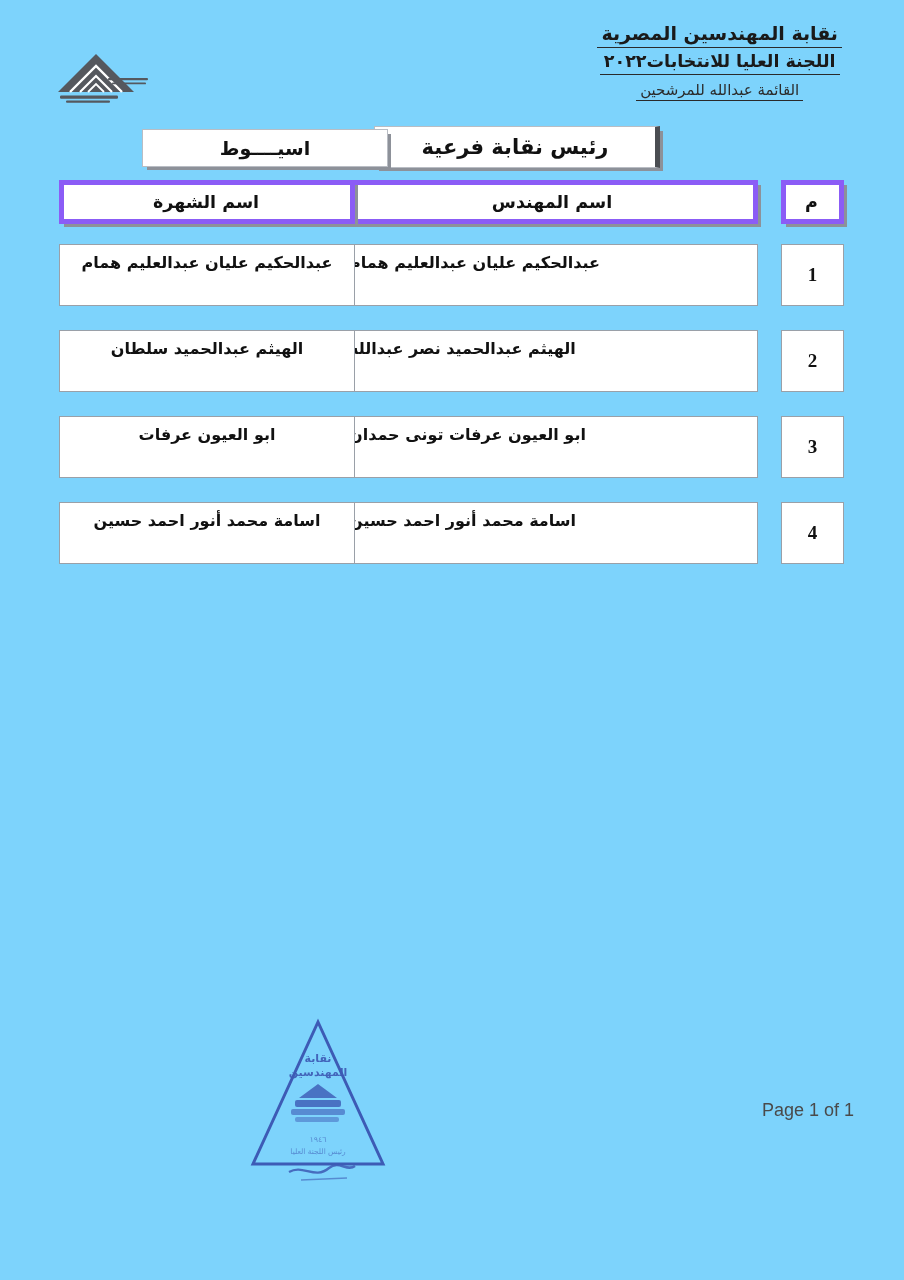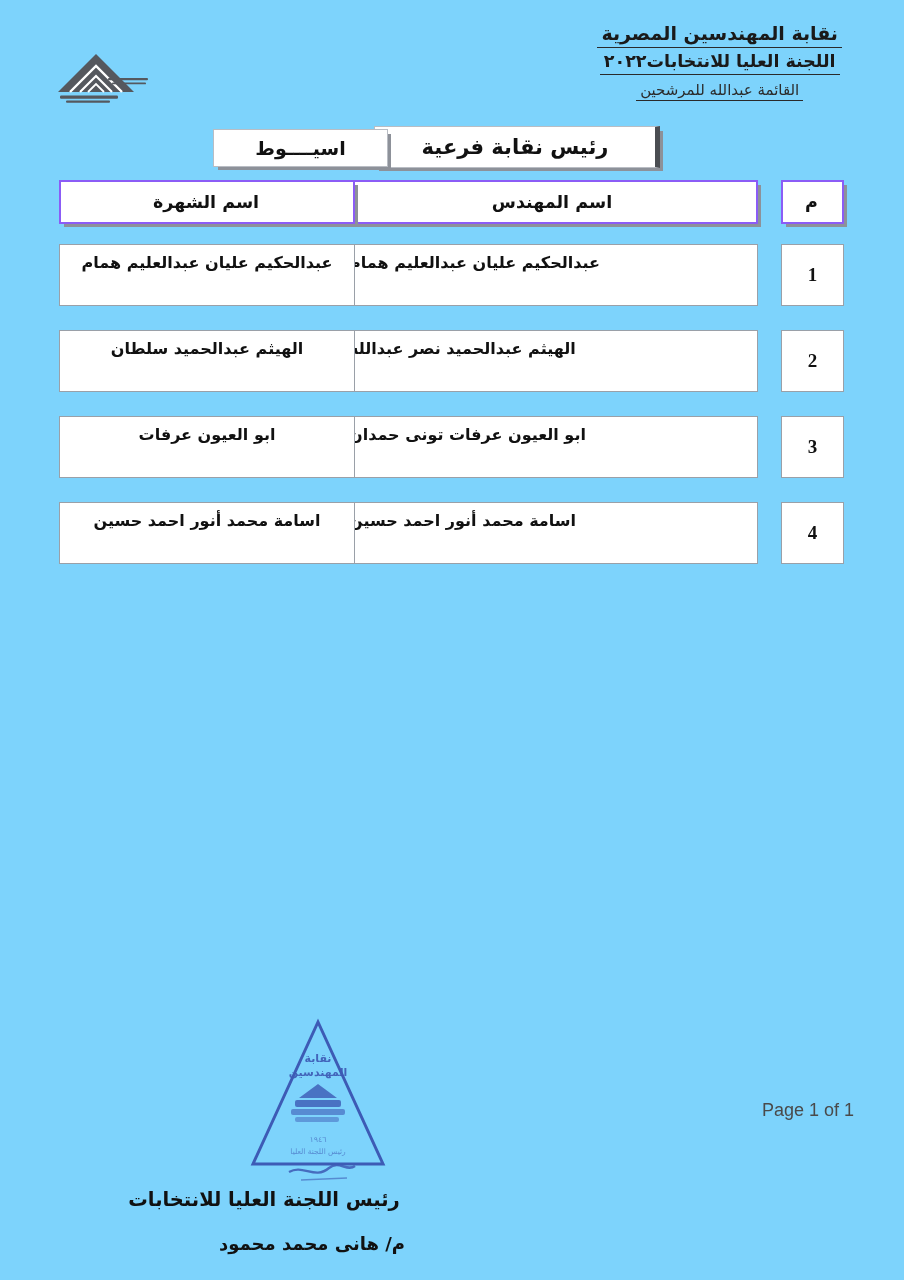"اسيــــوط" .tbox-branch { width: 175px -> 246px }
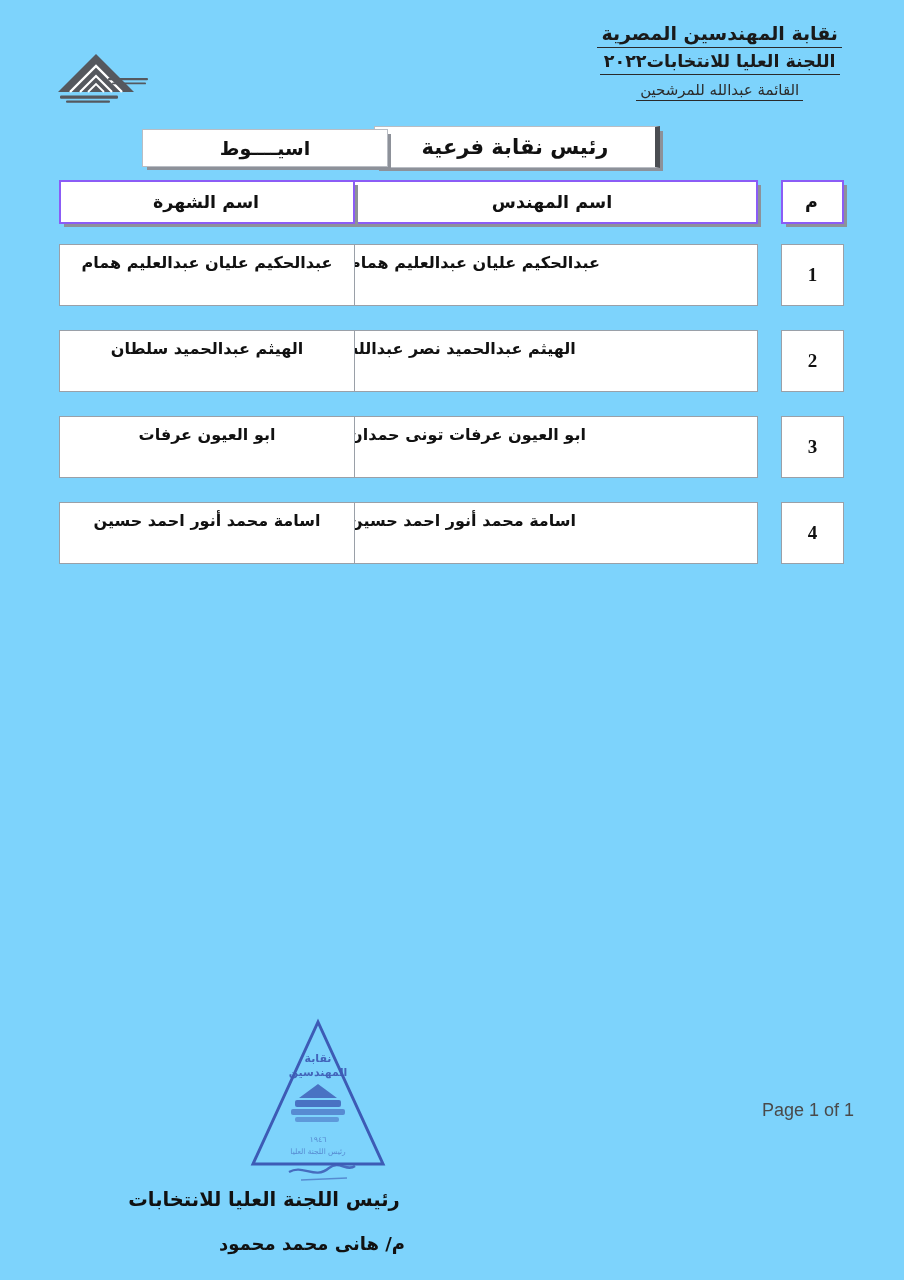"اسم الشهرة" .trow.header-row .cell { border: 2px solid #8b5cf6 -> 5px solid #8b5cf6 }
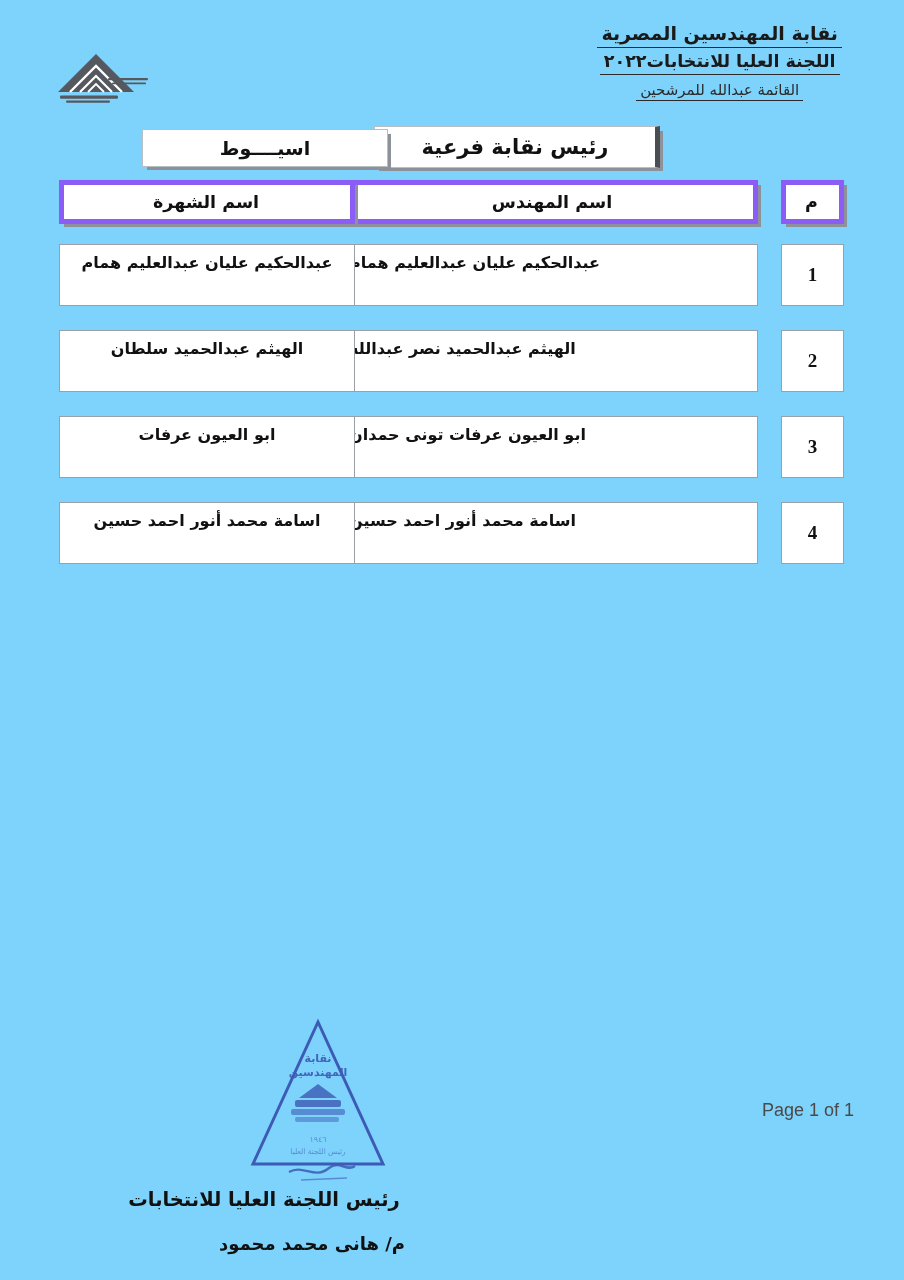"رئيس اللجنة العليا للانتخابات" div.footer-sign { html: <div> <div>رئيس اللجنة العليا للانتخابات</div> <div>م/ هانى محمد محمود</div> </div> -> none }
